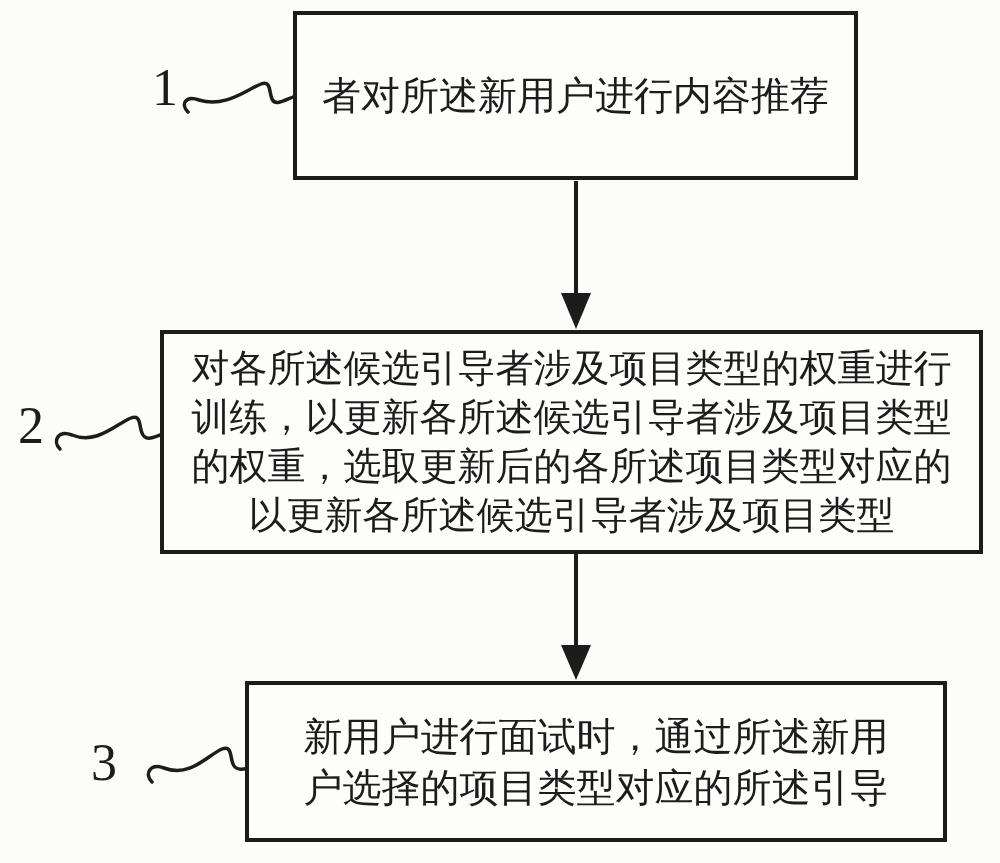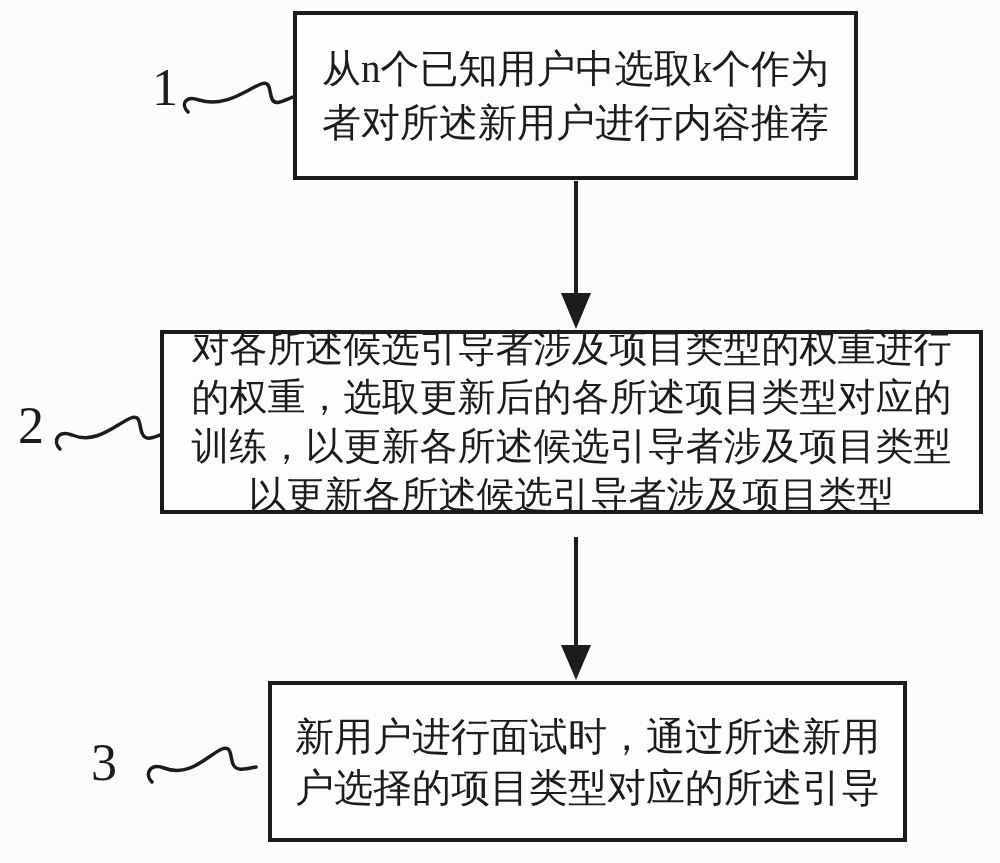"从n个已知用户中选取k个作为" div.line { html: <div>从n个已知用户中选取k个作为</div> -> none }
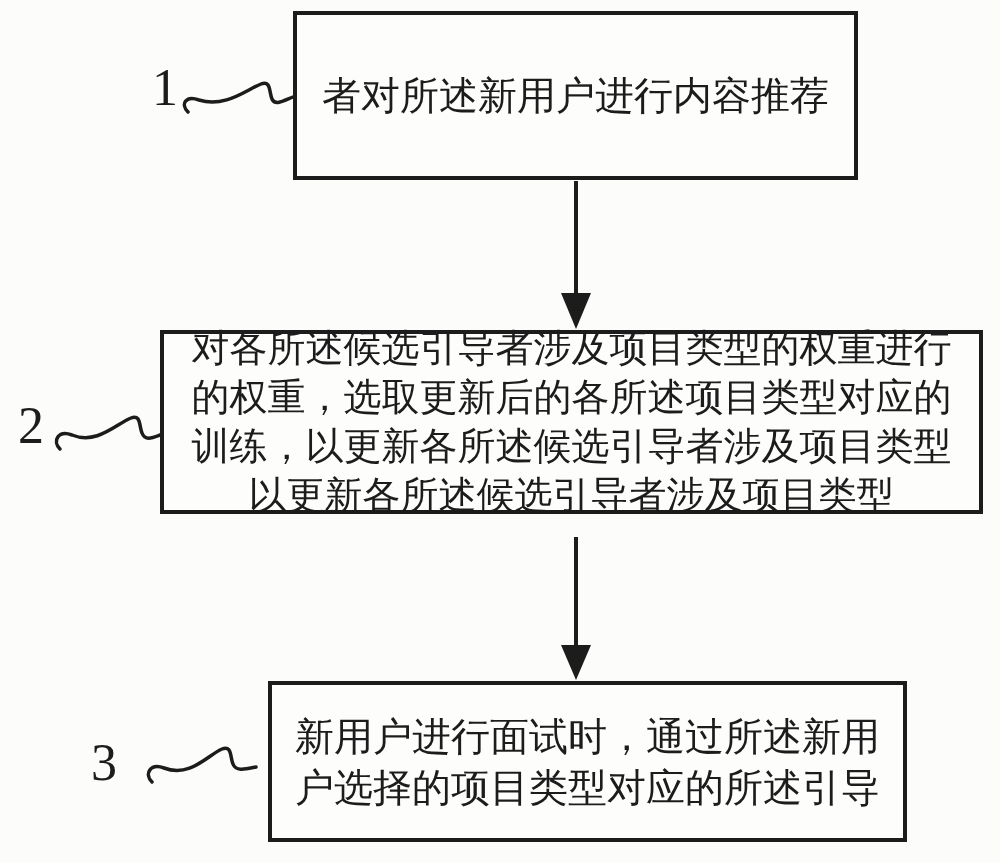"对各所述候选引导者涉及项目类型的权重进行" .box-2 { height: 184px -> 224px }
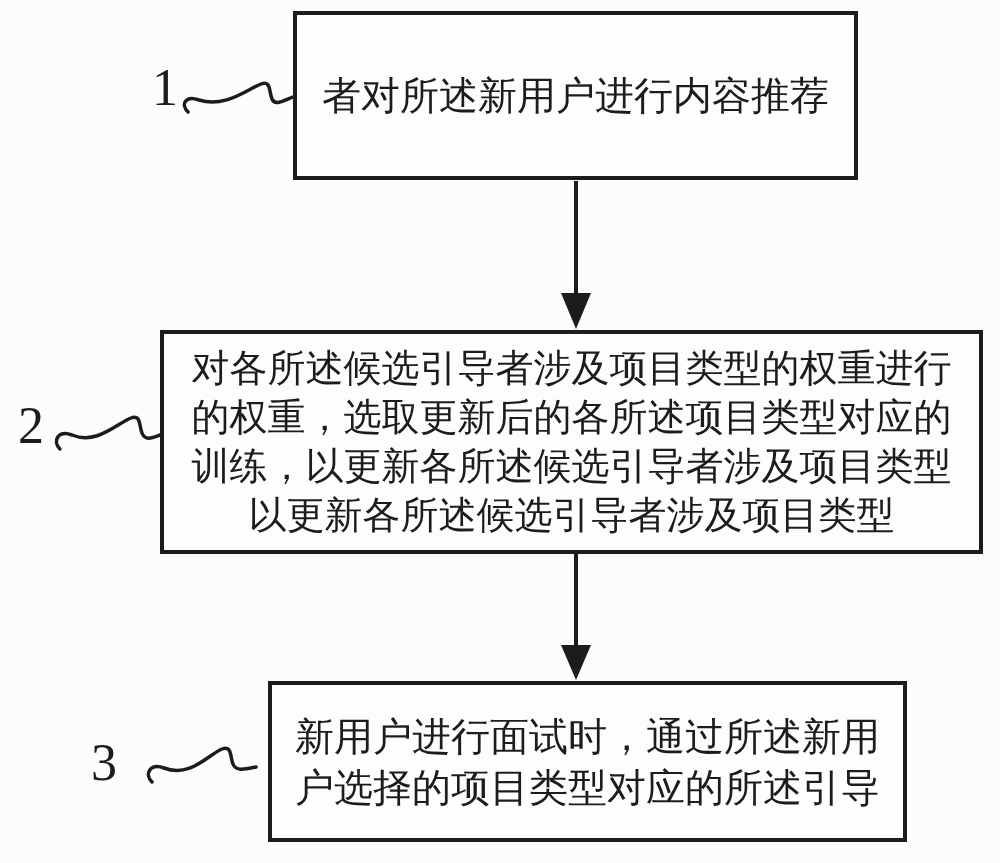"的权重，选取更新后的各所述项目类型对应的" div.line { order: before "训练，以更新各所述候选引导者涉及项目类型" -> after "训练，以更新各所述候选引导者涉及项目类型" }
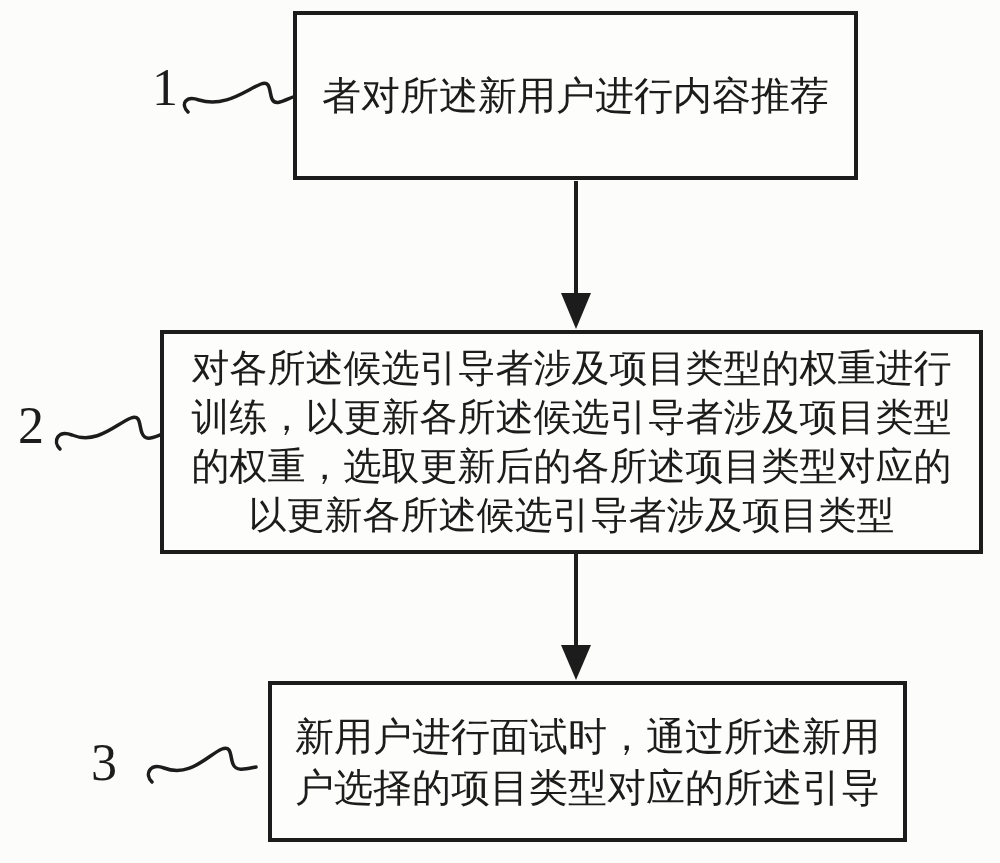"新用户进行面试时，通过所述新用" .box-3 { left: 268px -> 245px; width: 639px -> 702px }
